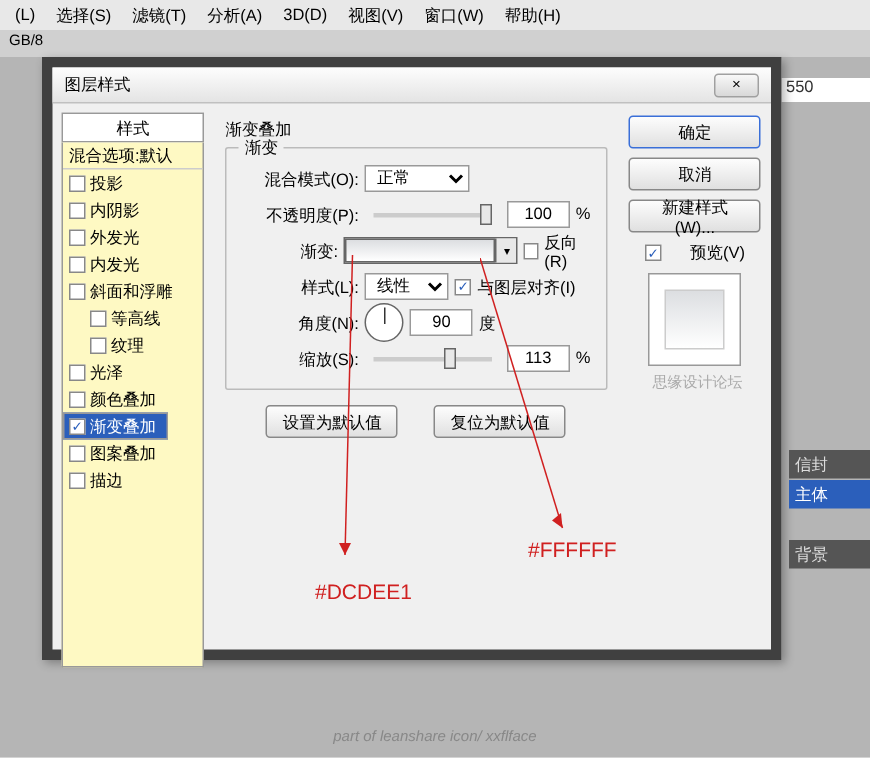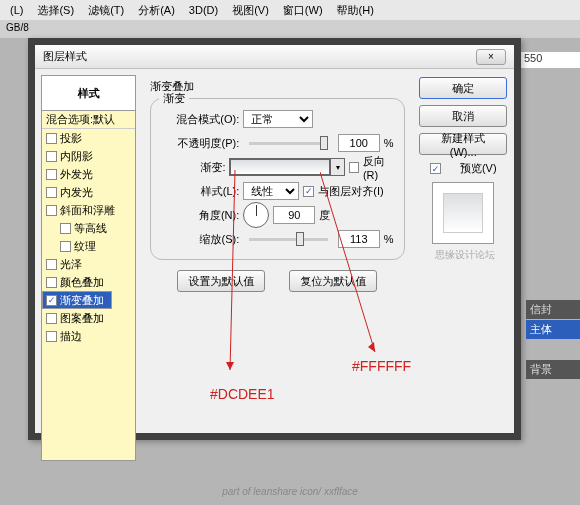"样式" .left-col .hdr { font-weight: bold -> normal; height: 36px -> 20px }
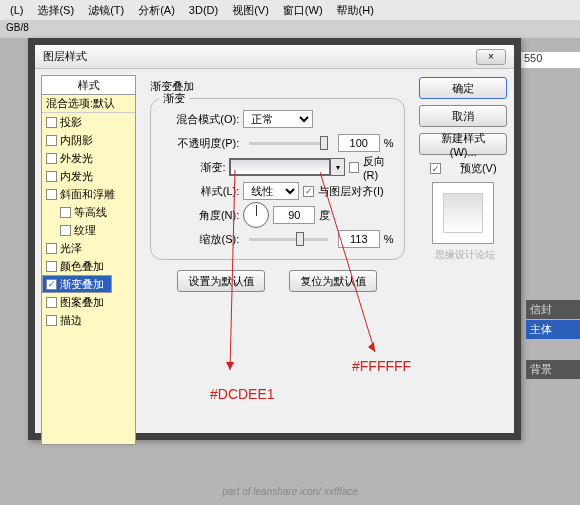"渐变" .fieldset { border-radius: 12px -> 2px }
